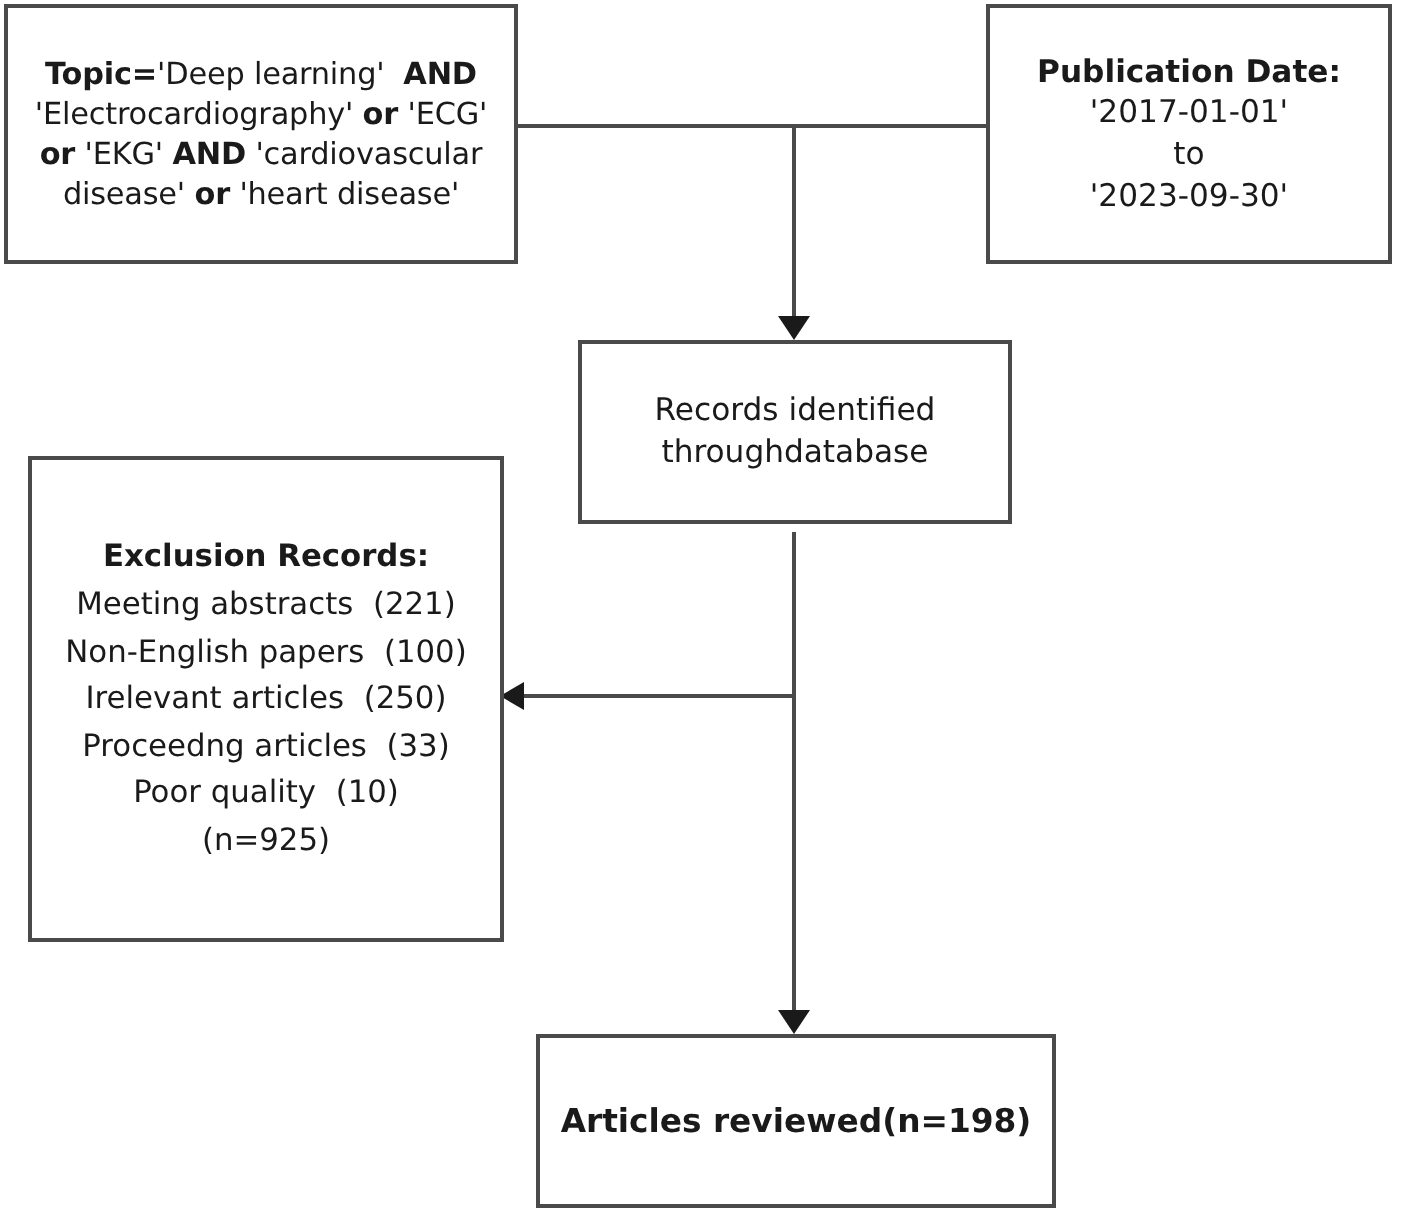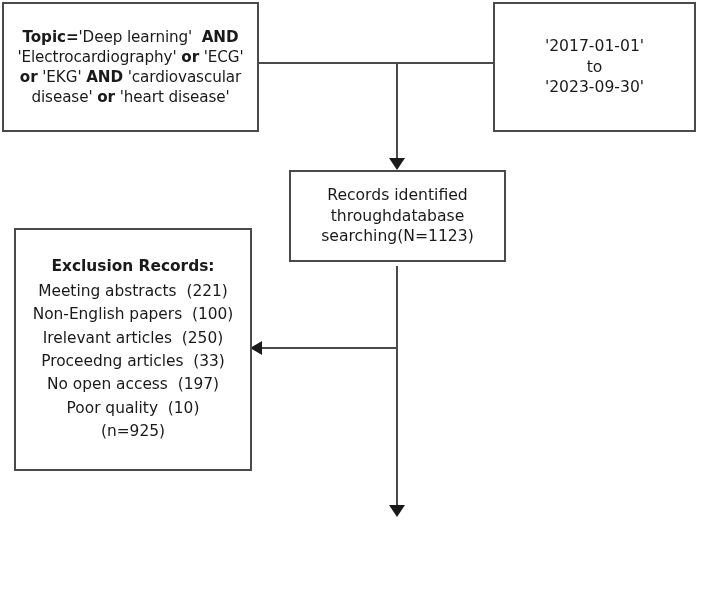"Publication Date:" div.line { html: none -> <div>Publication Date:</div> }
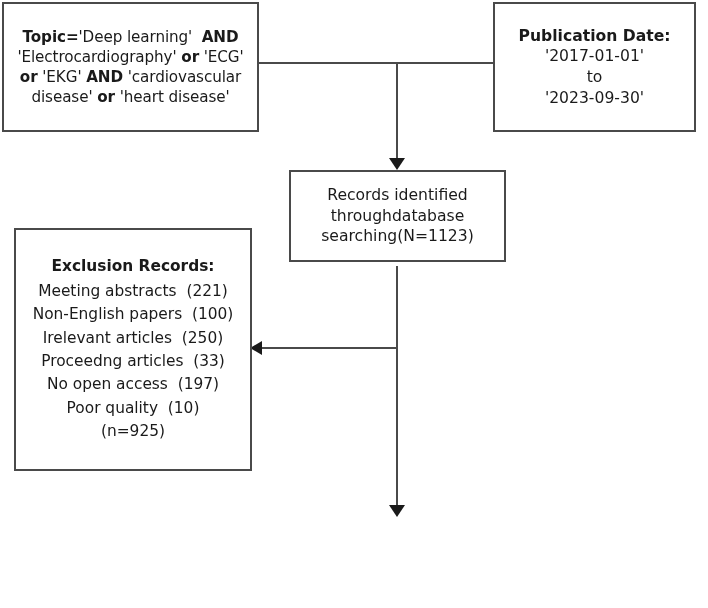"searching(N=1123)" div.line { html: <div>searching(N=1123)</div> -> none }
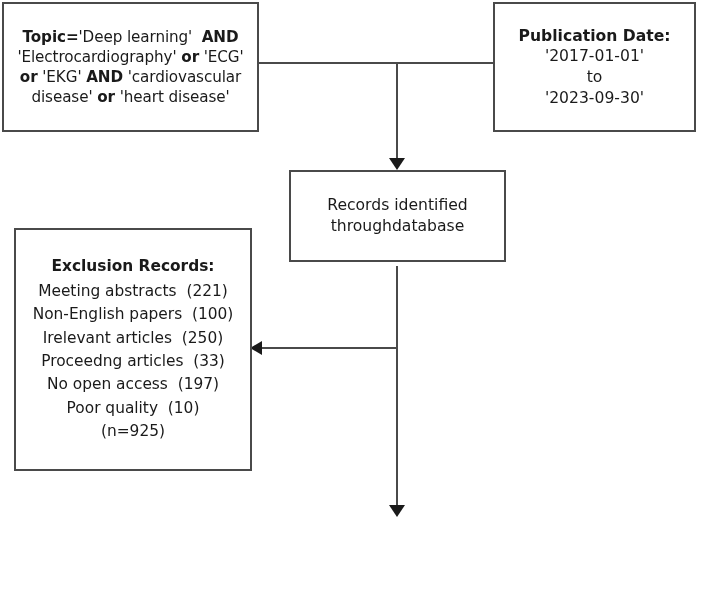"No open access (197)" div.line { html: <div><span>No open access</span>&nbsp;&nbsp;<span>(197)</span></div> -> none }
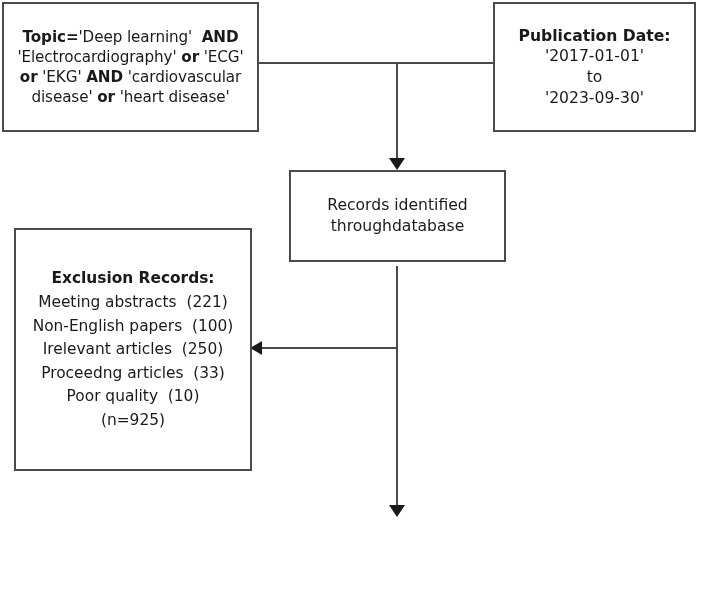"Articles reviewed(n=198)" div.box { html: none -> <div> <div>Articles reviewed(n=198)</div> </div> }
